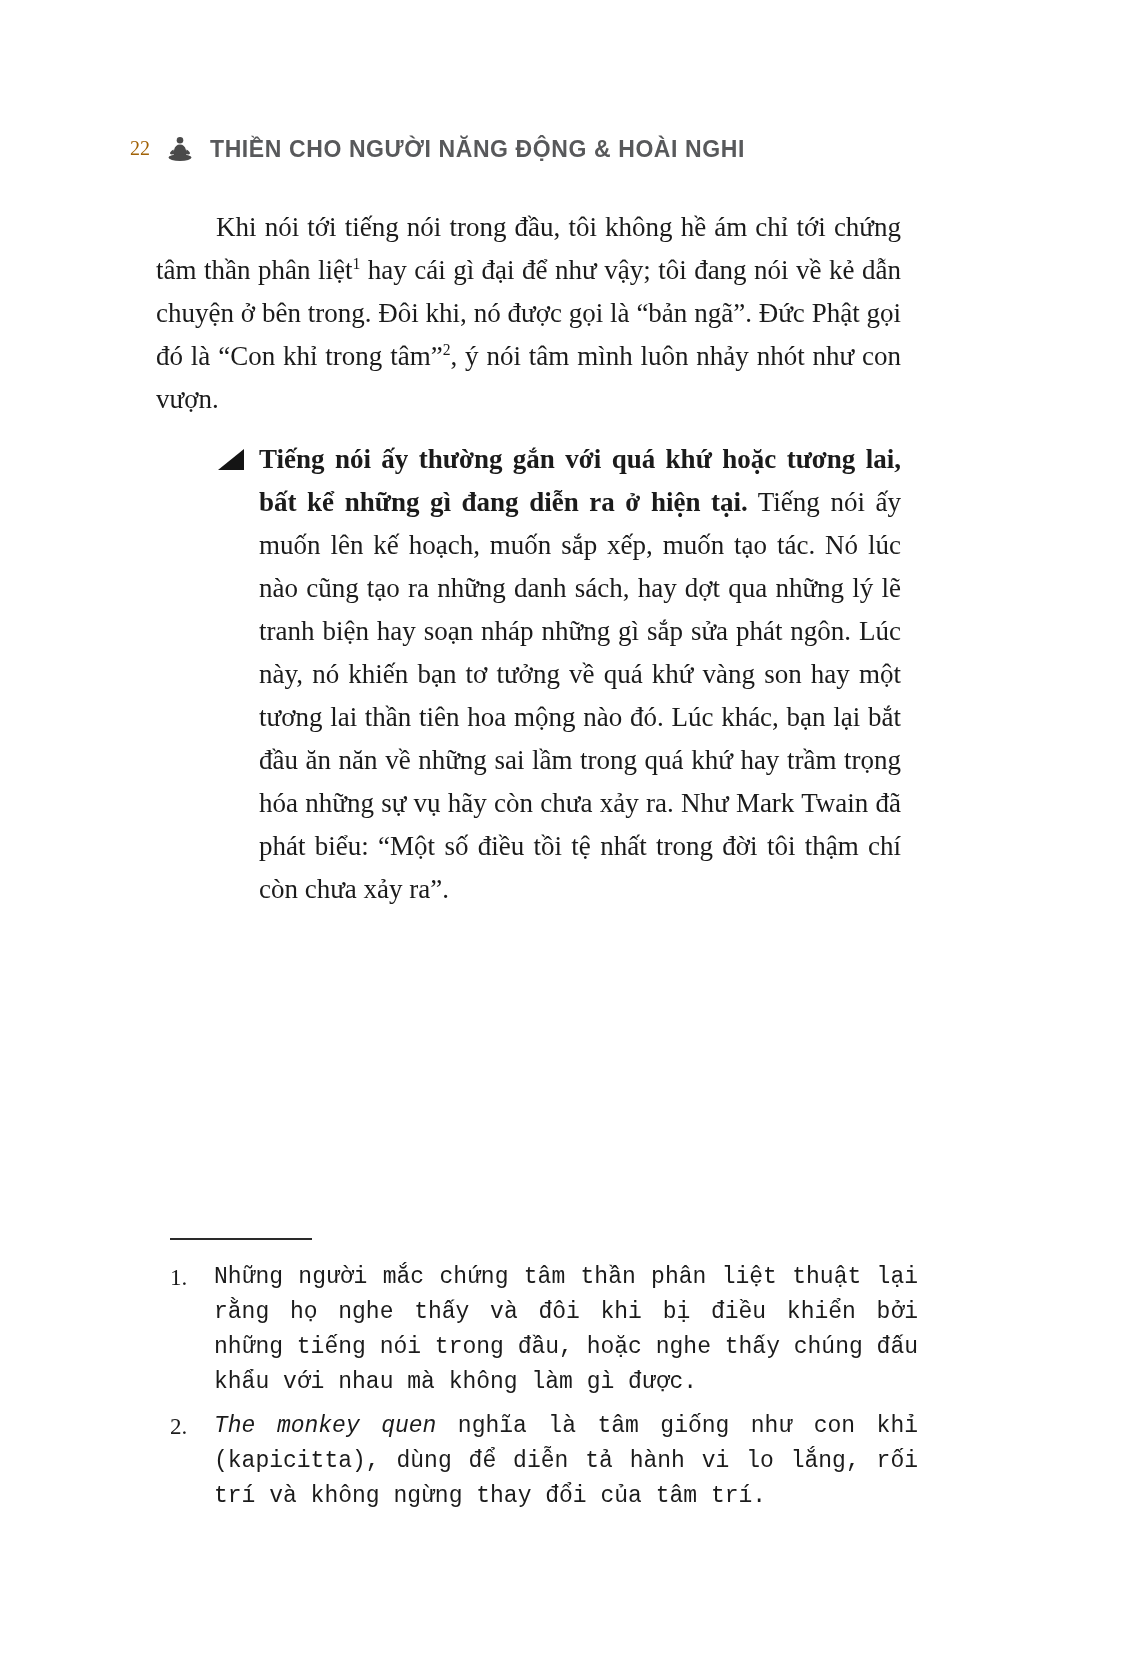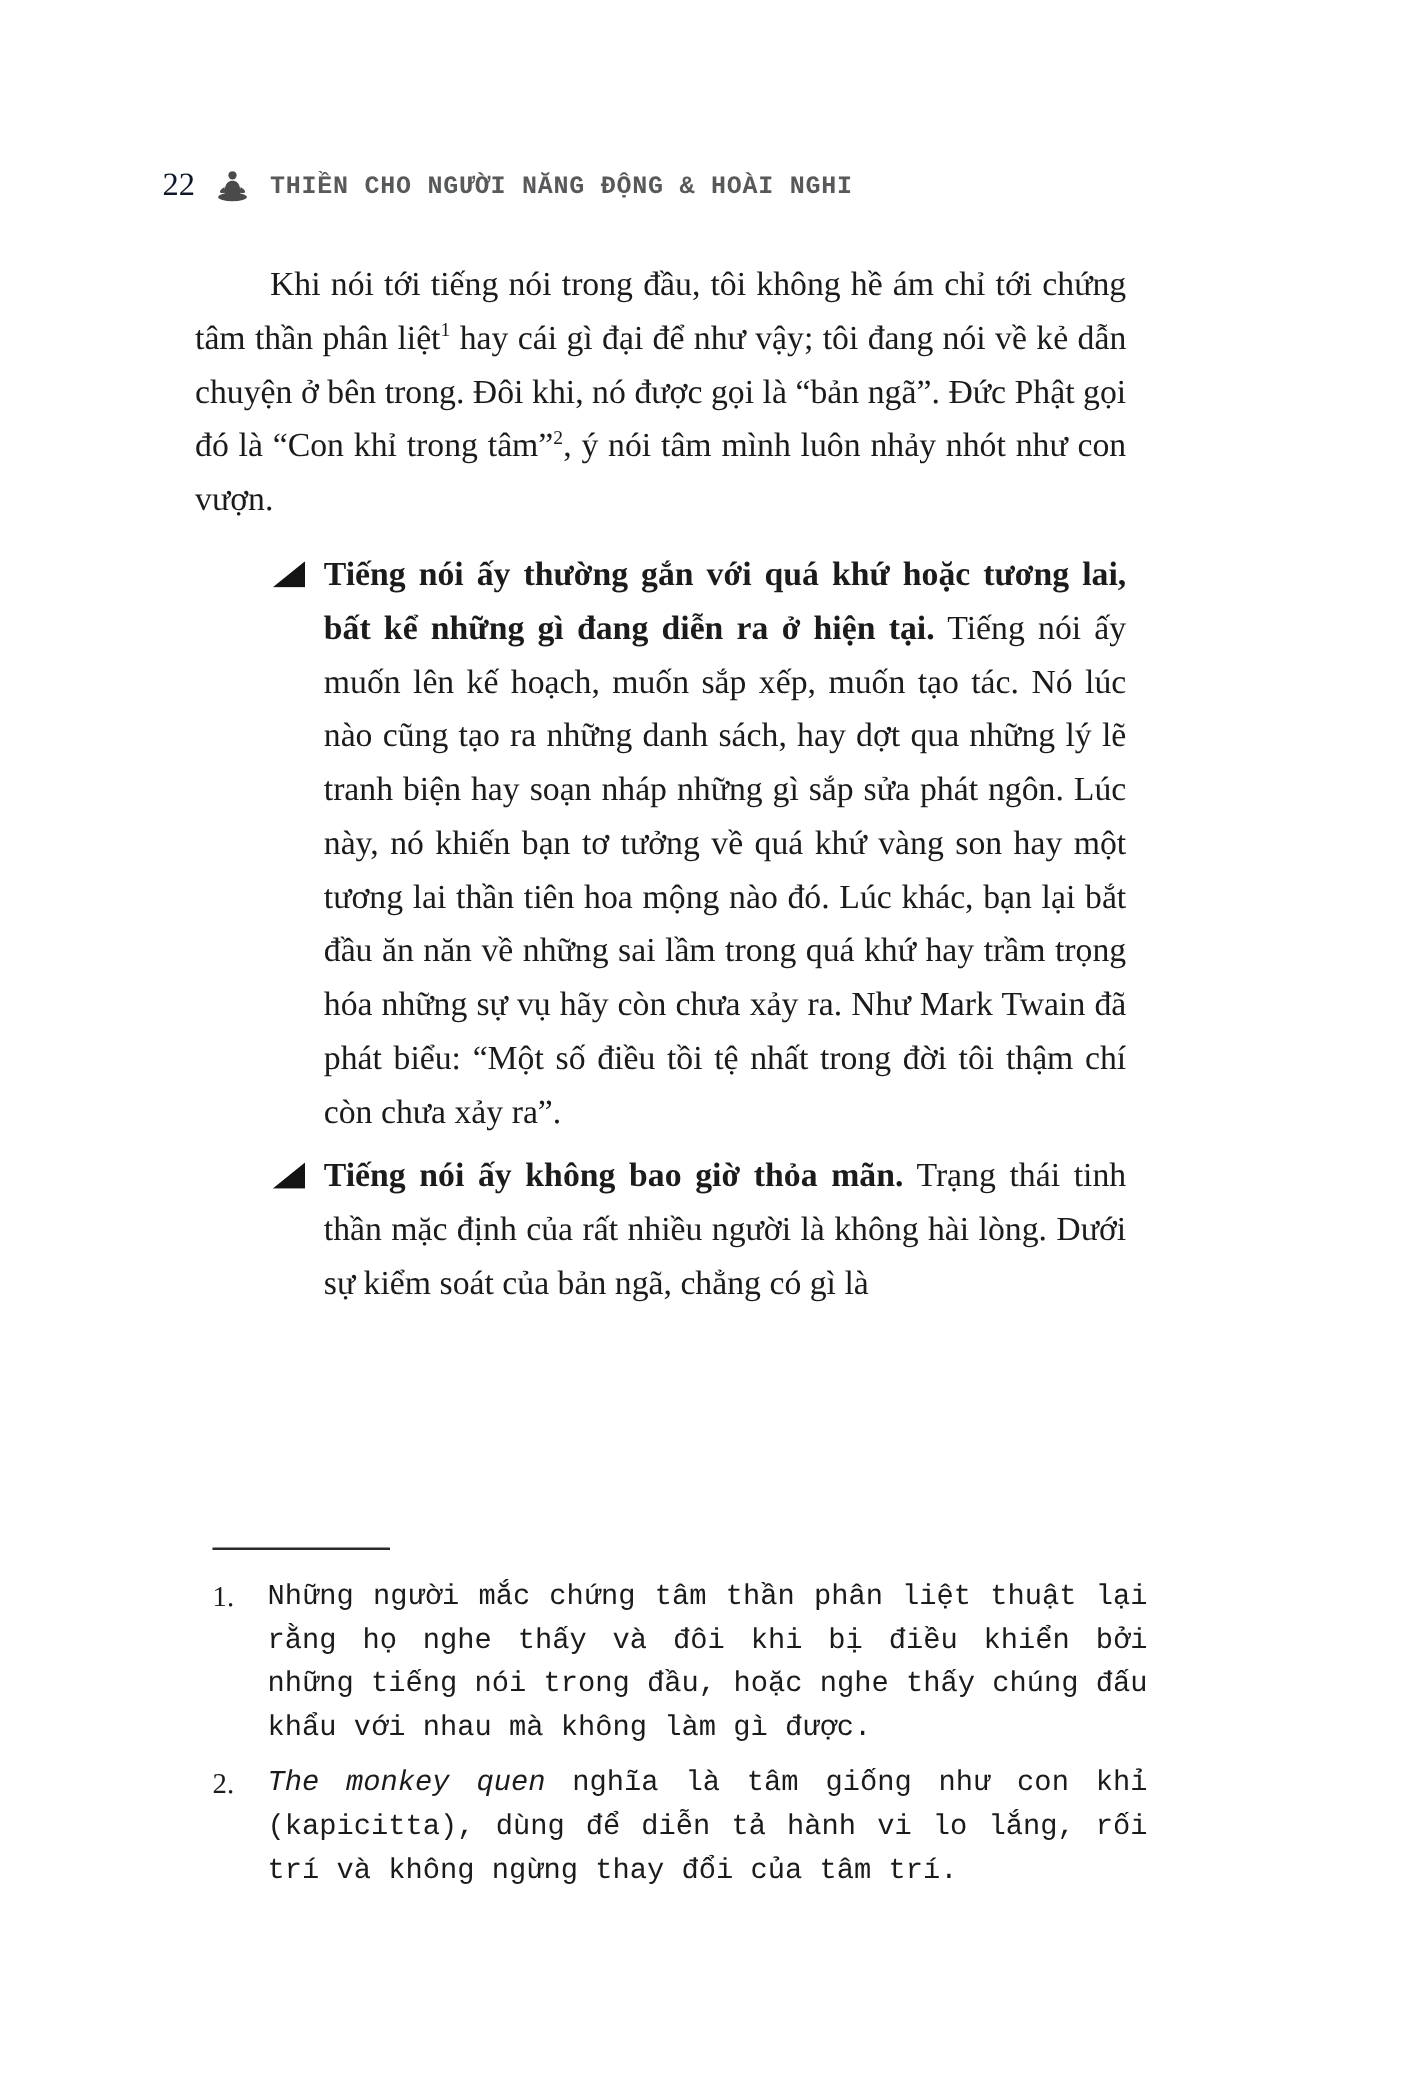"22" .page-number { color: #0f172a -> #a16207; font-size: 26px -> 20px }
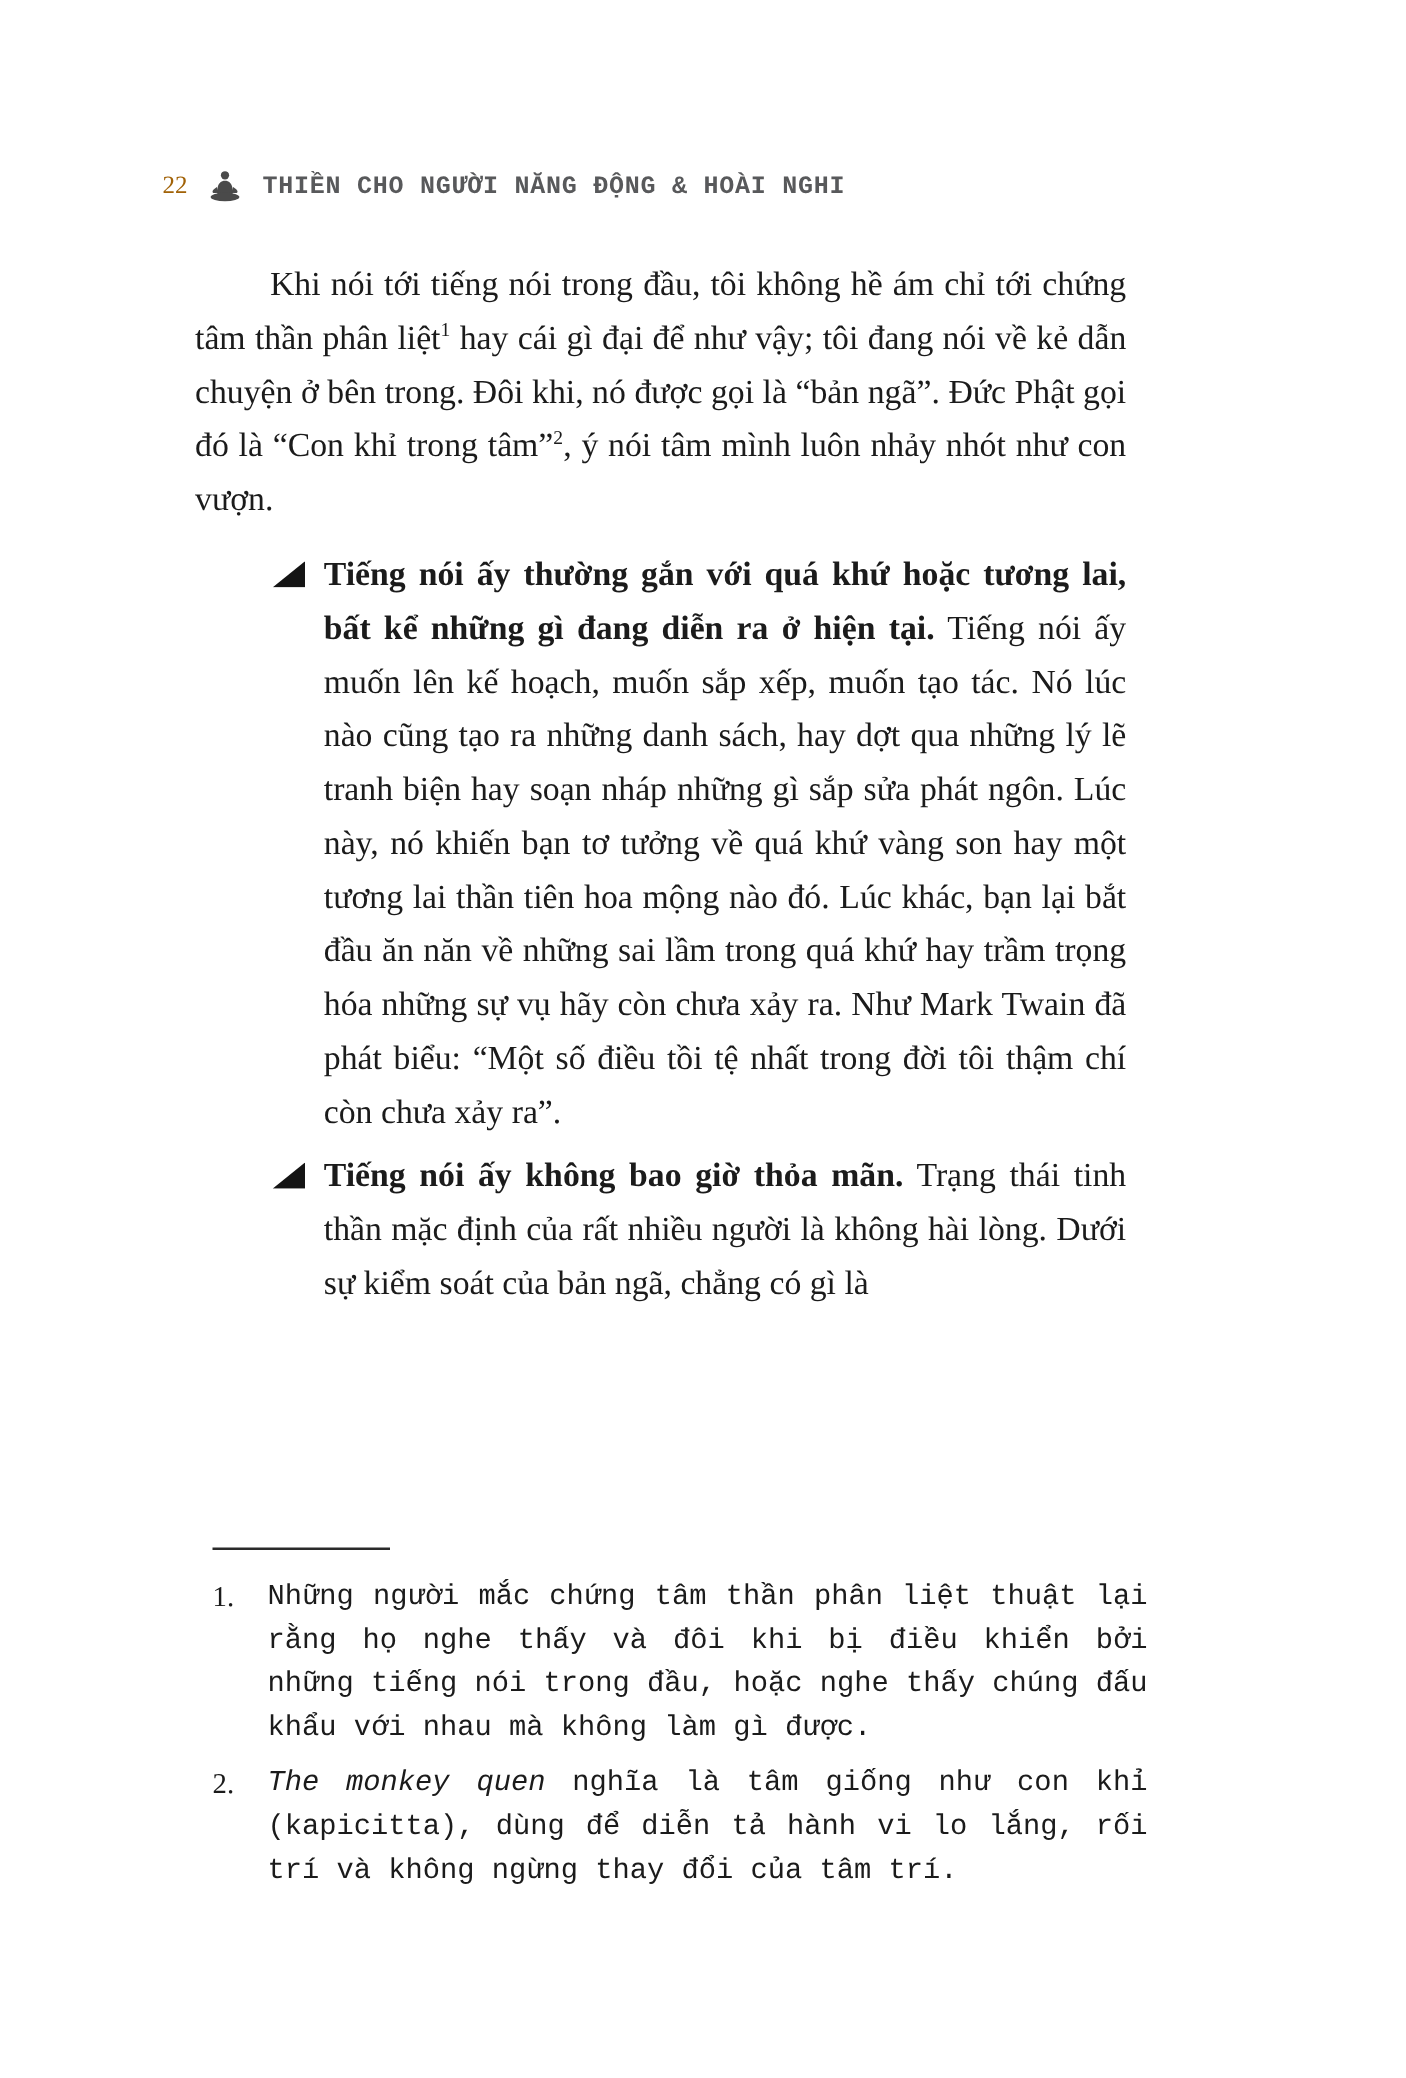"THIỀN CHO NGƯỜI NĂNG ĐỘNG" .header-title { font-family: Liberation Mono, monospace -> Liberation Sans, sans-serif; font-size: 20px -> 23px }
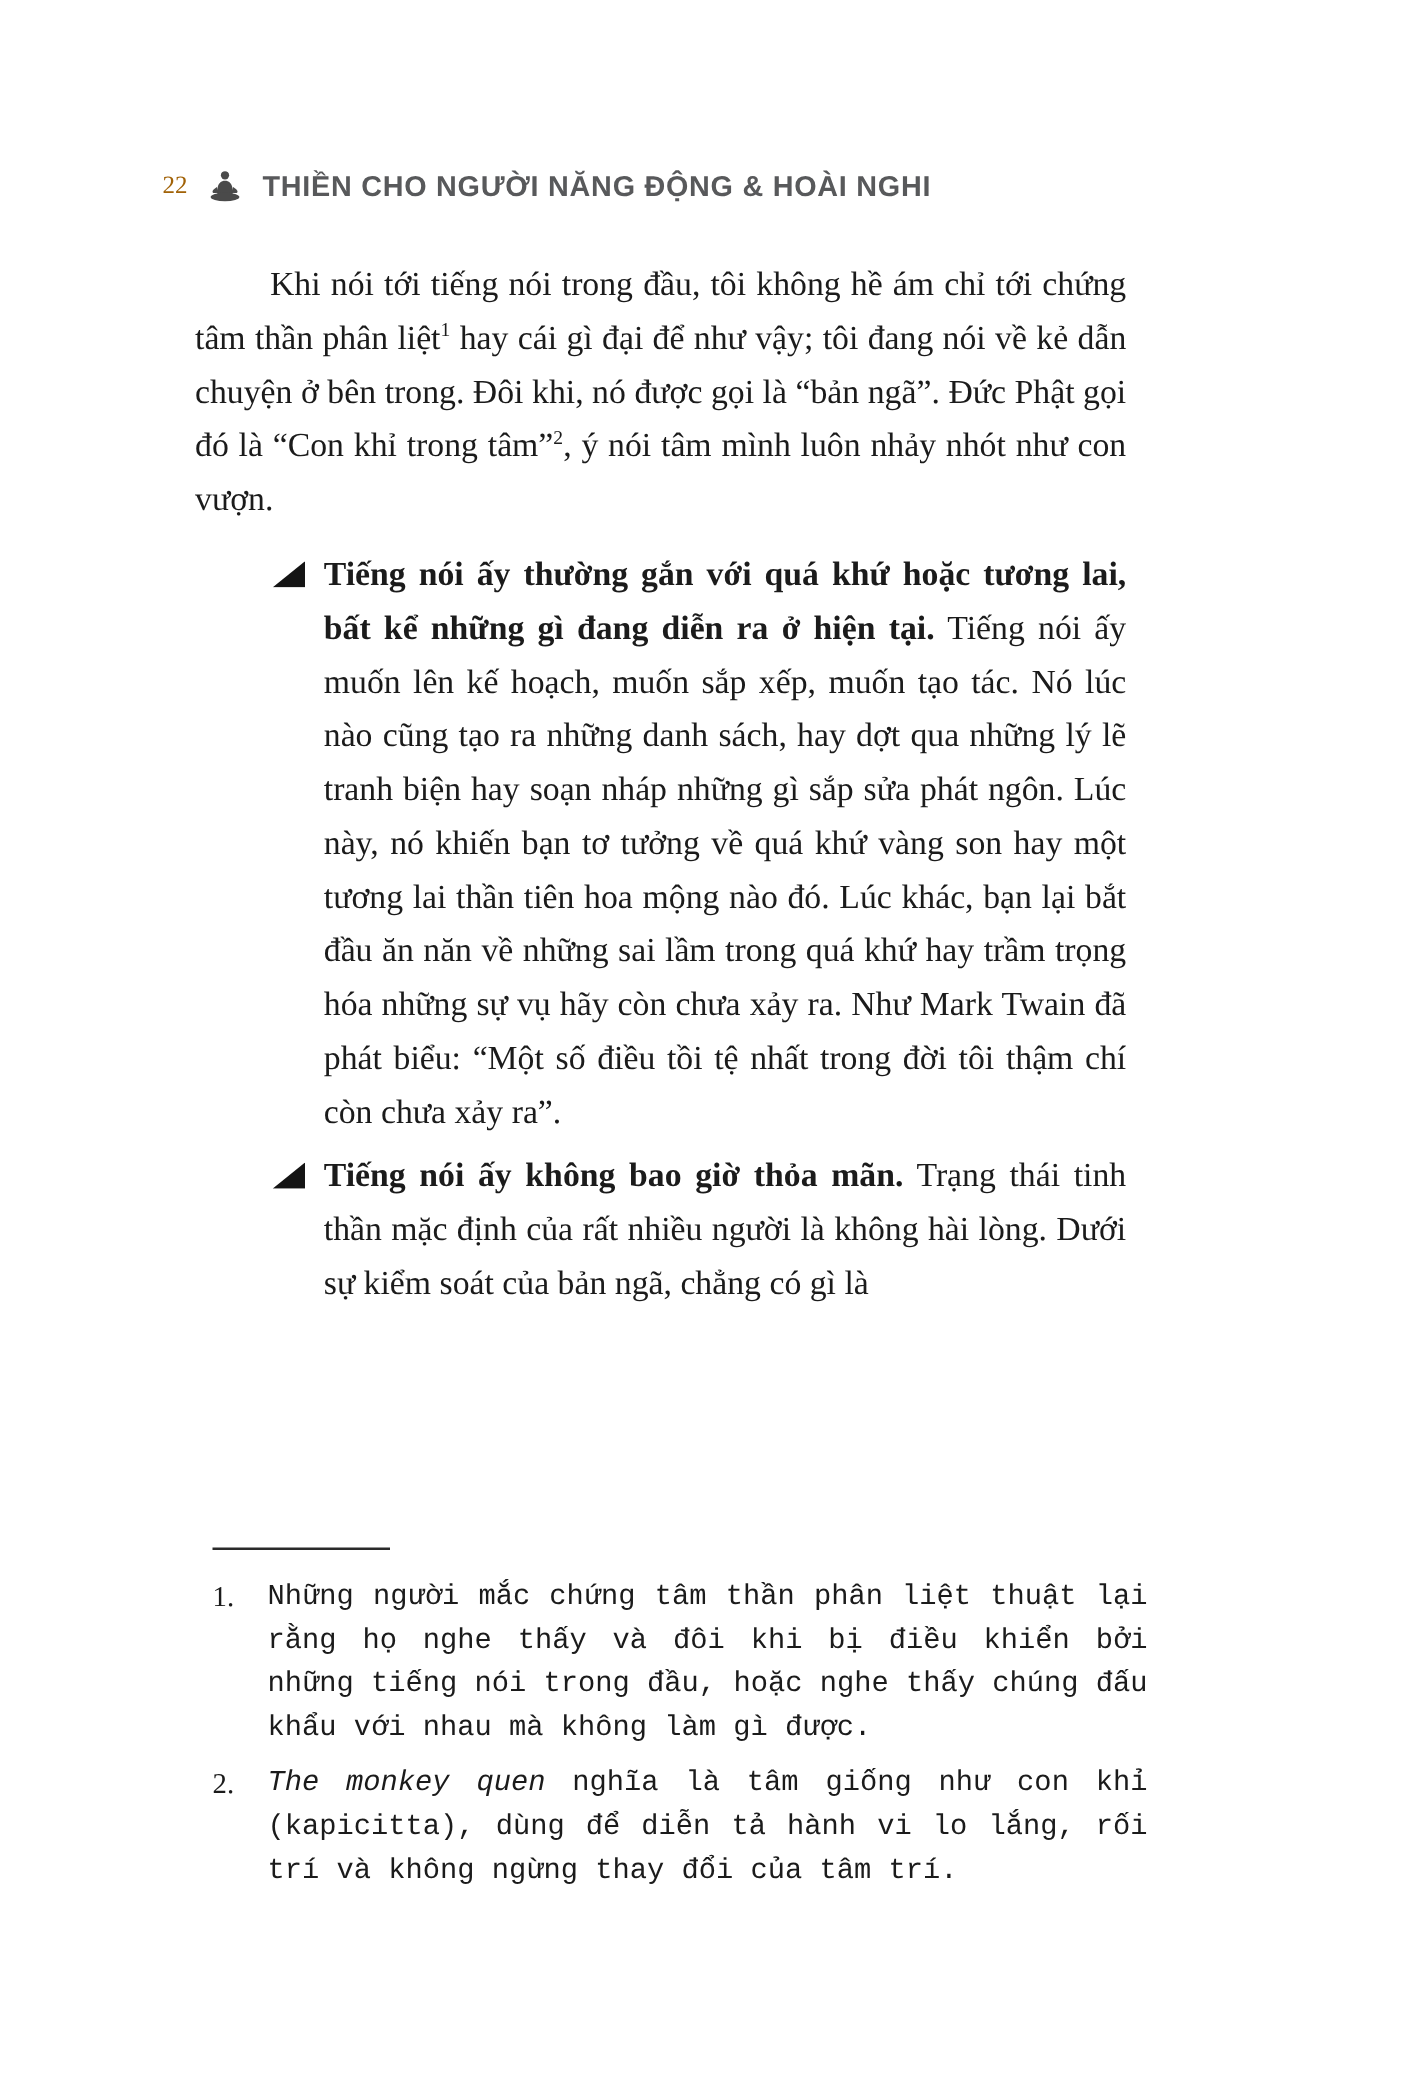"Tiếng nói ấy không bao" div.bullet { html: <div> <span></span> <p><strong>Tiếng nói ấy không bao giờ thỏa mãn.</strong><span> Trạng thái tinh thần mặc định của rất nhiều người là không hài lòng. Dưới sự kiểm soát của bản ngã, chẳng có gì là</span></p> </div> -> none }
